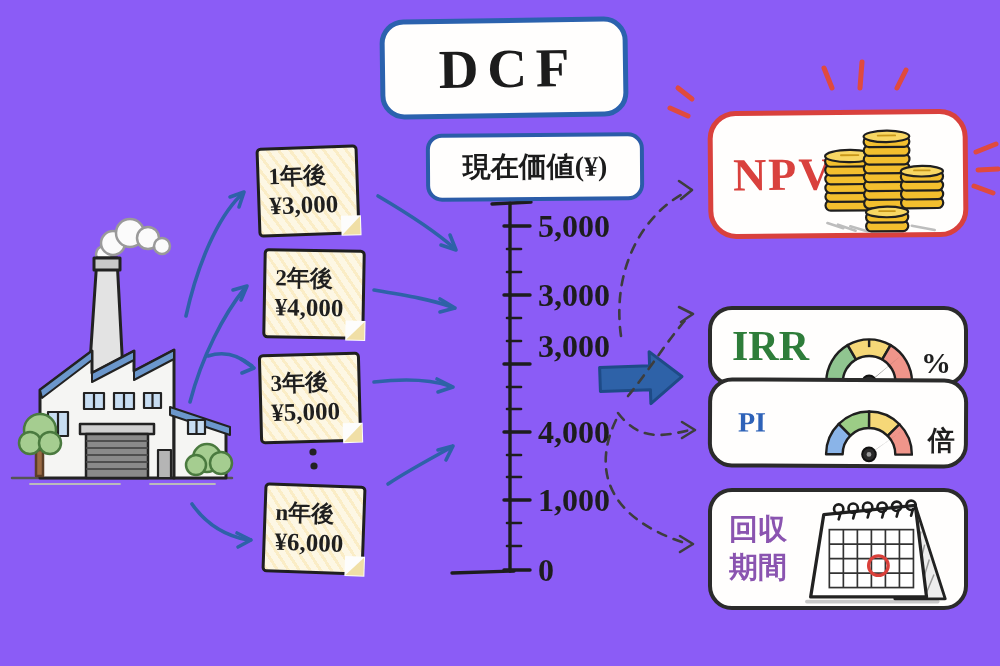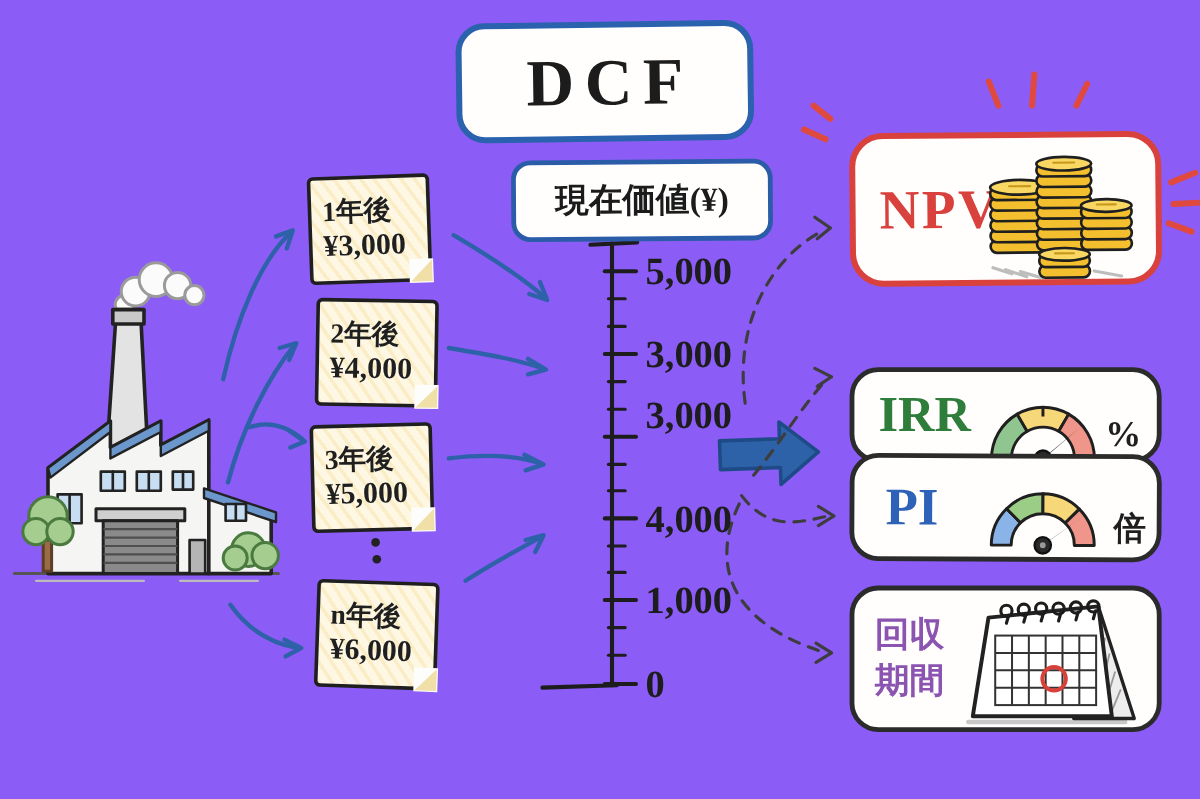"PI" .pi-label { font-size: 44px -> 28px }
